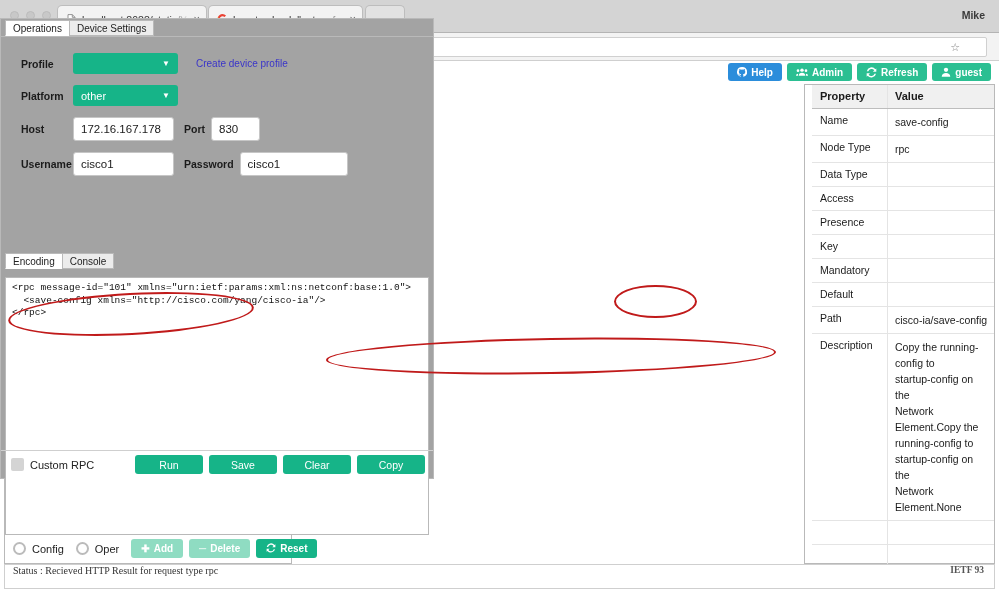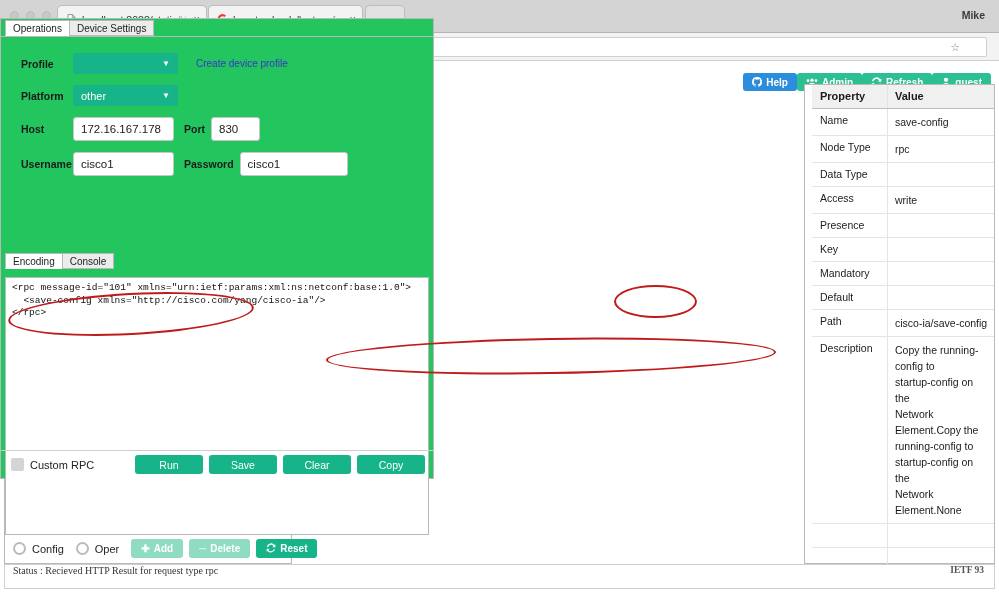"Operations" .cbody { background: #22c55e -> #a3a3a3 }
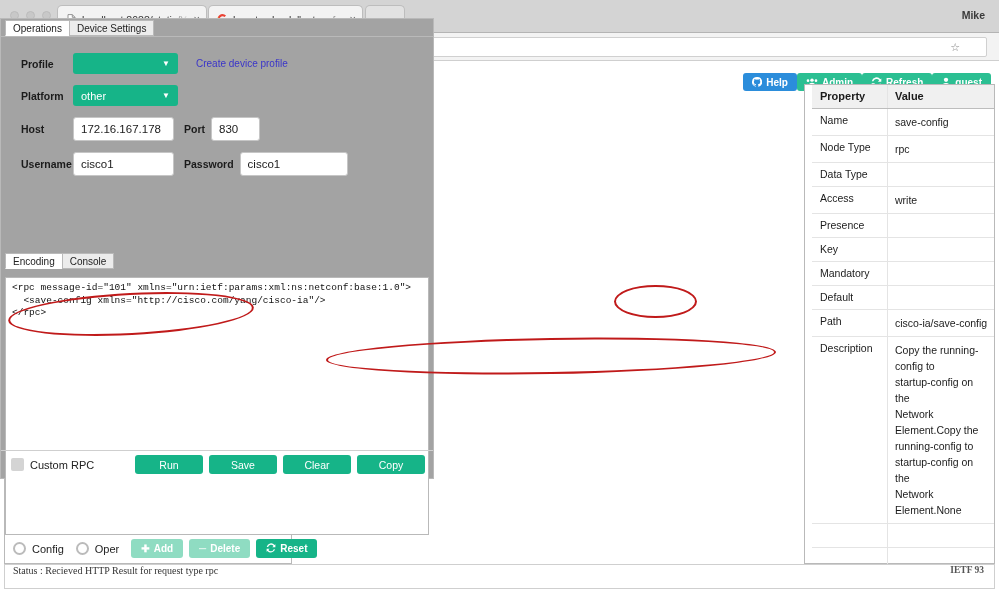"Help" .hdr-btns { gap: none -> 5px; top: 12px -> 2px }
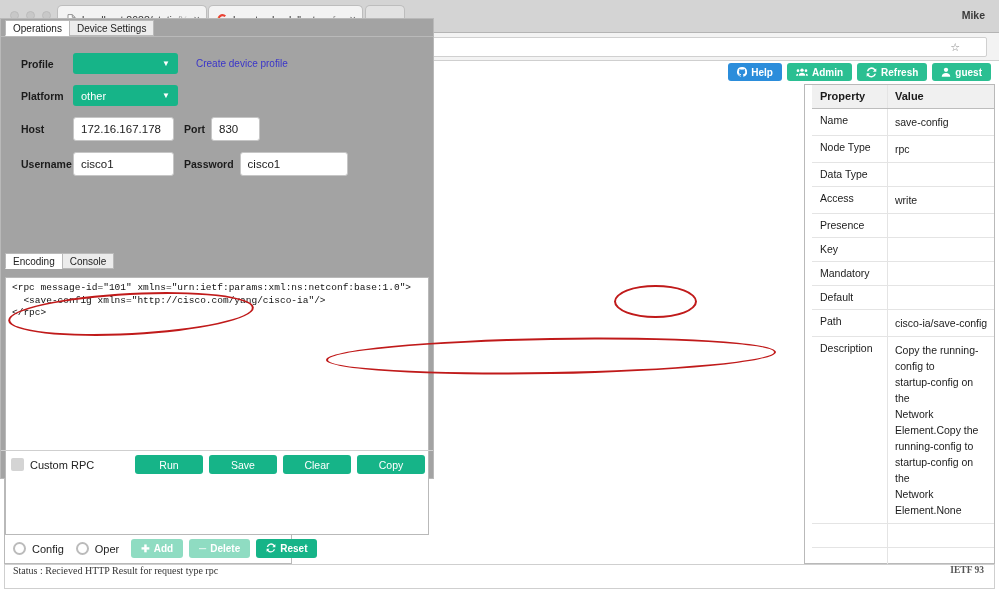"write" div.pval { html: <div> <span>write</span> </div> -> none }
